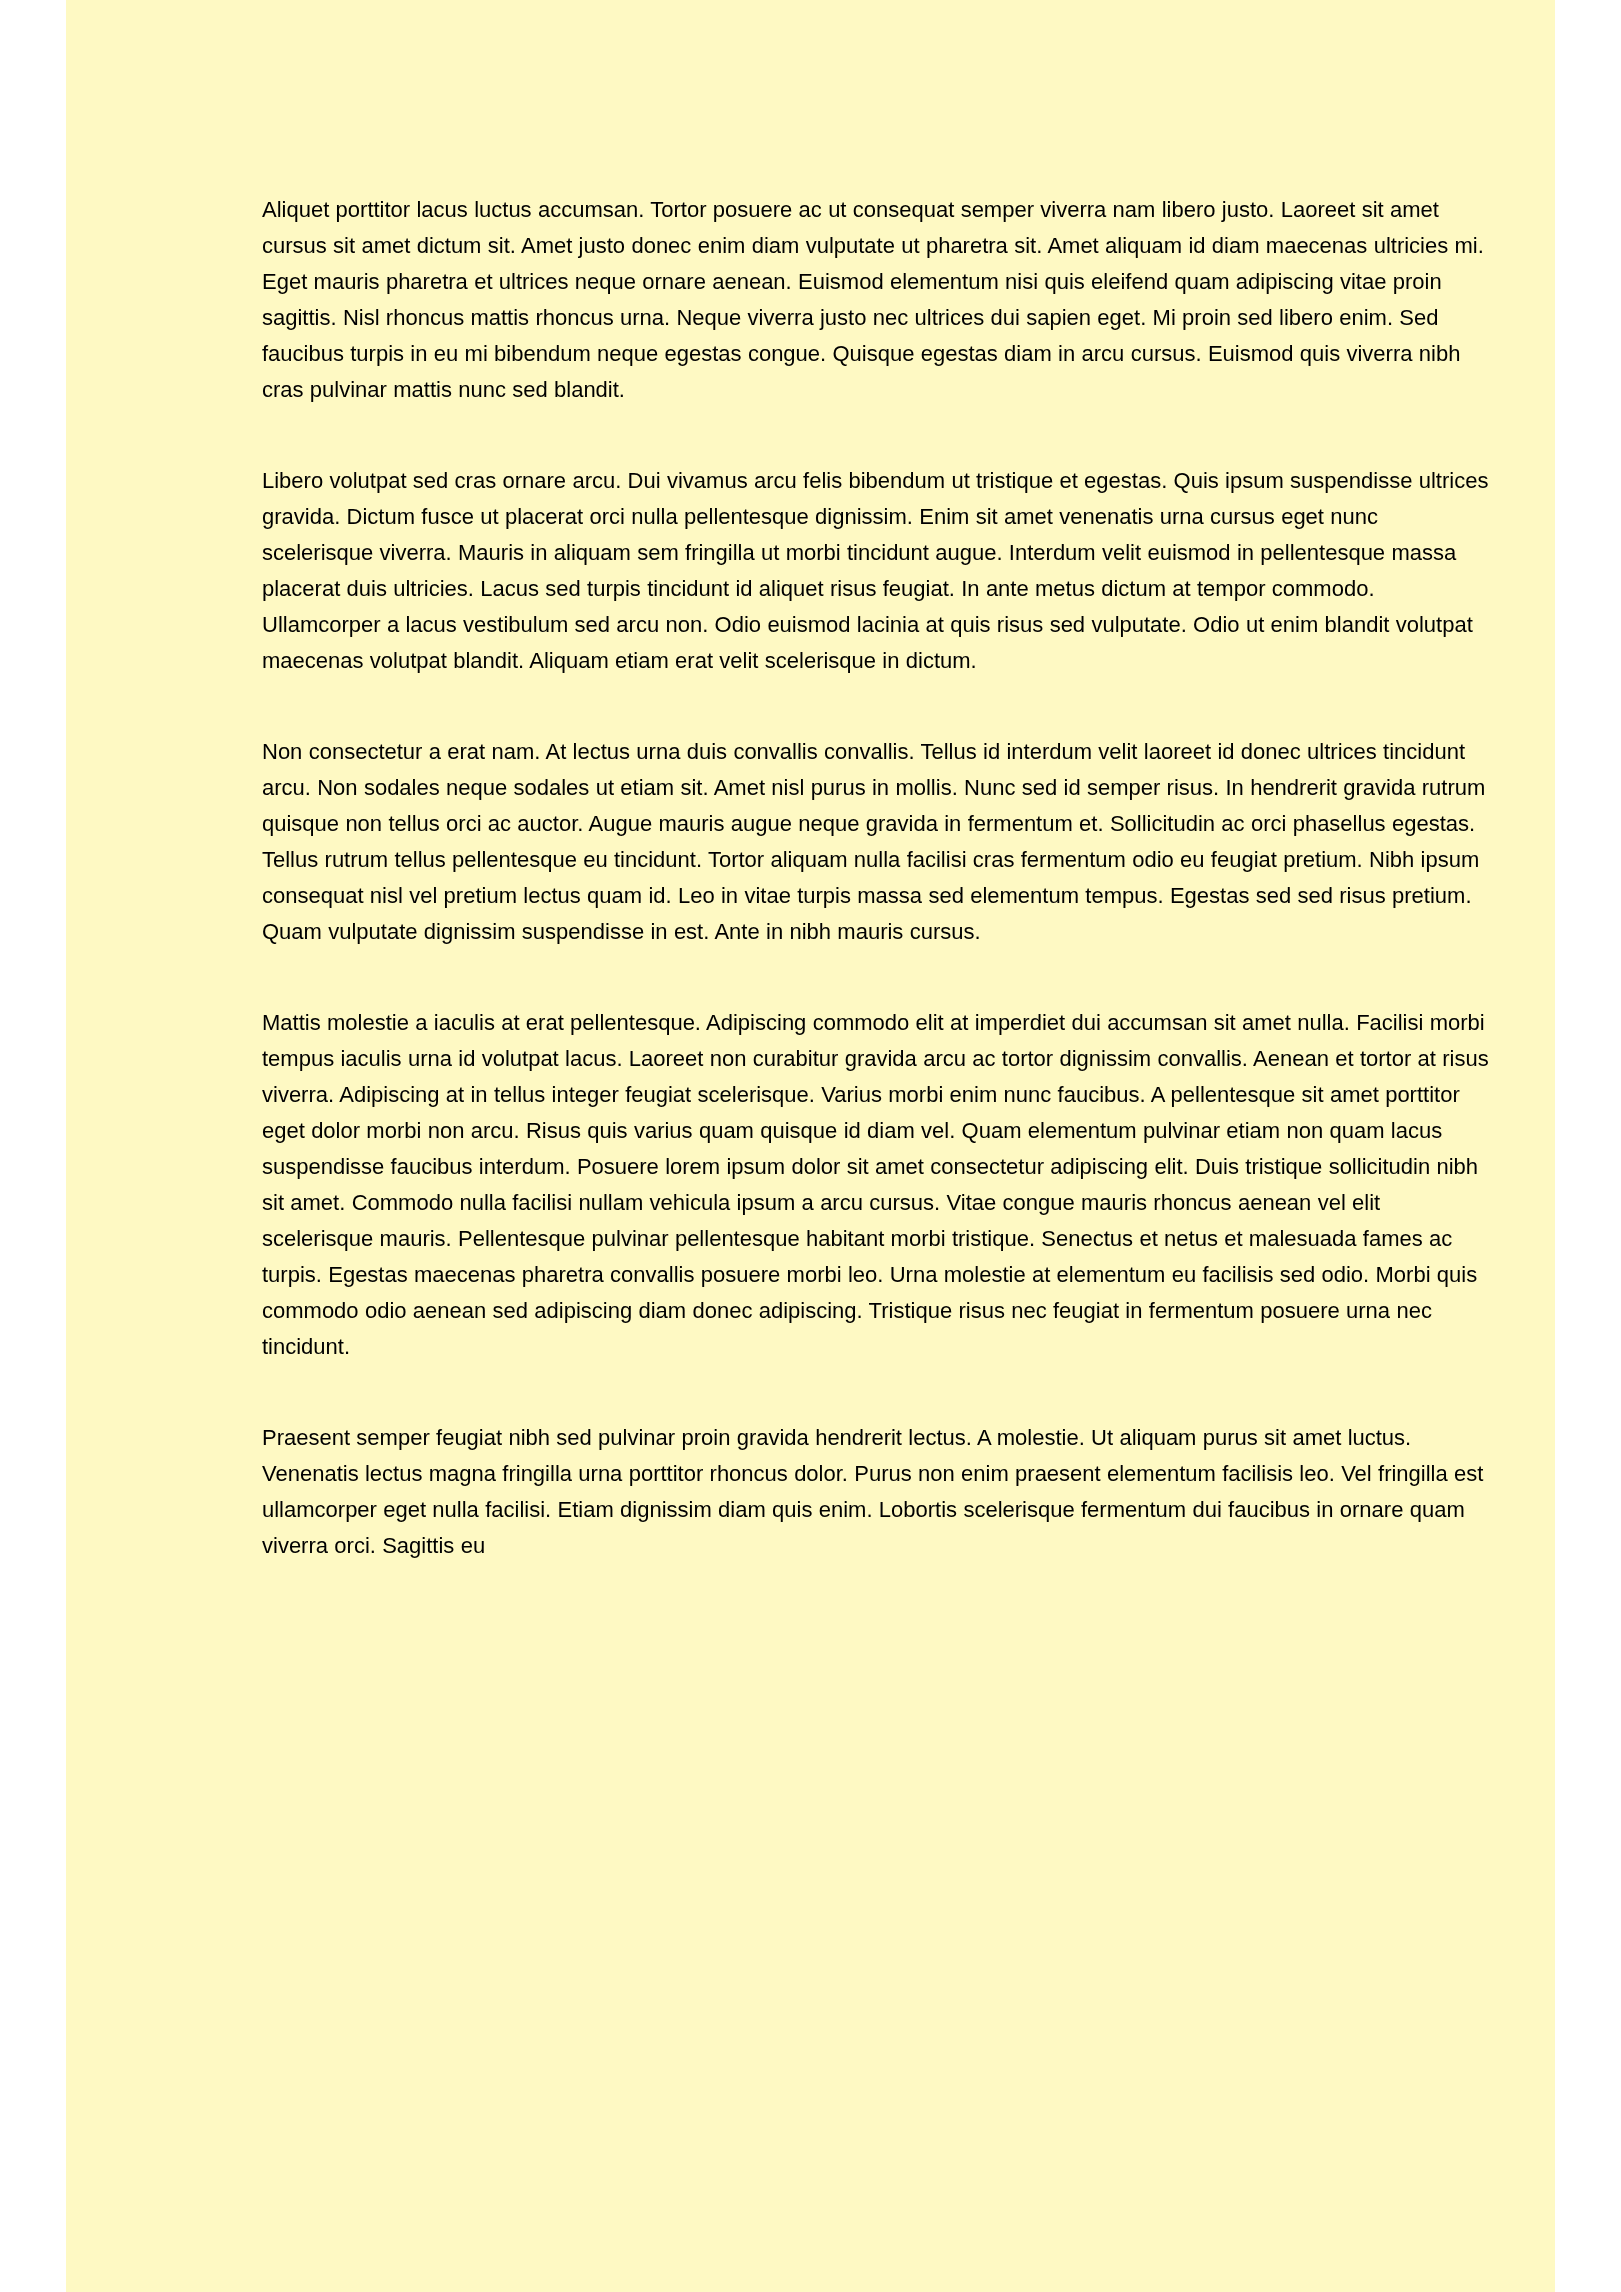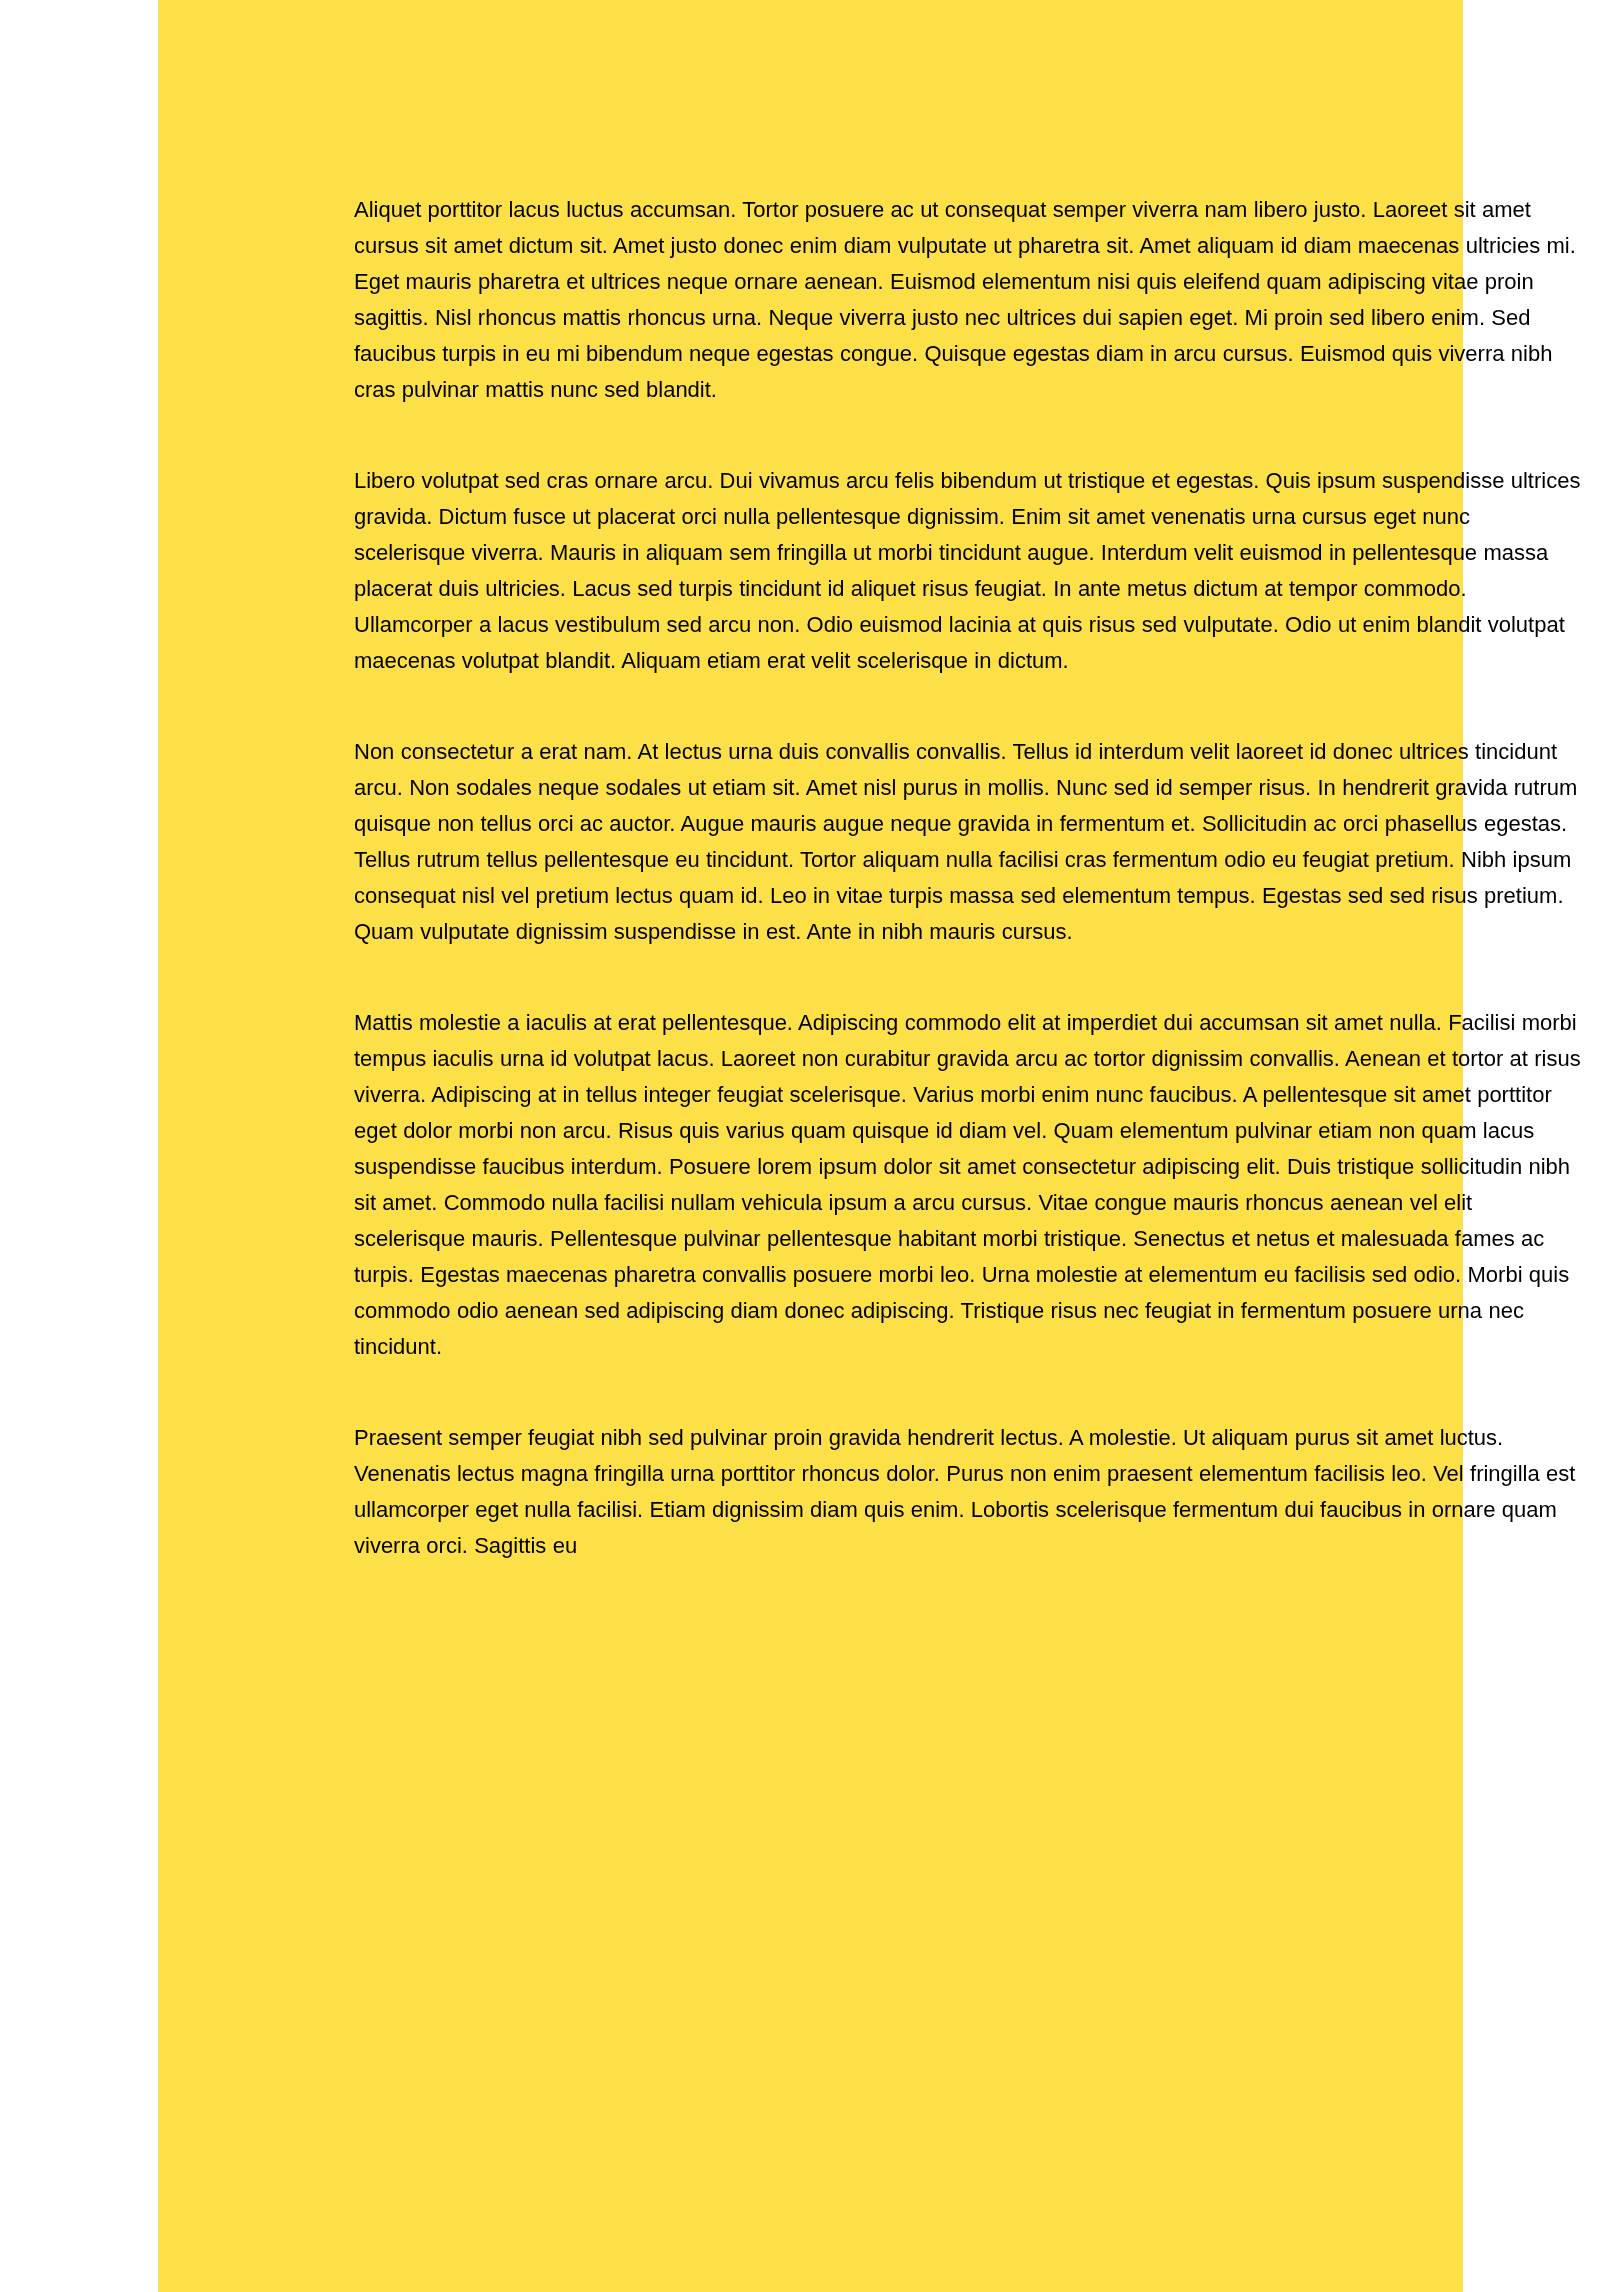"Aliquet porttitor lacus luctus accumsan." .page { background: #fde047 -> #fef9c3; width: 1305px -> 1489px }
